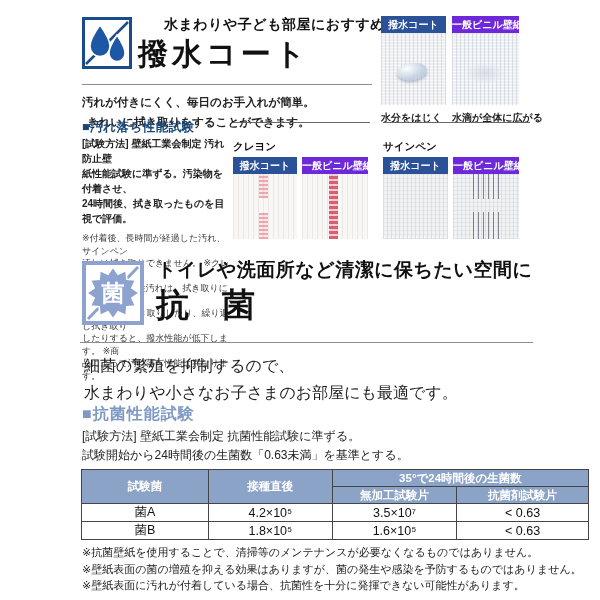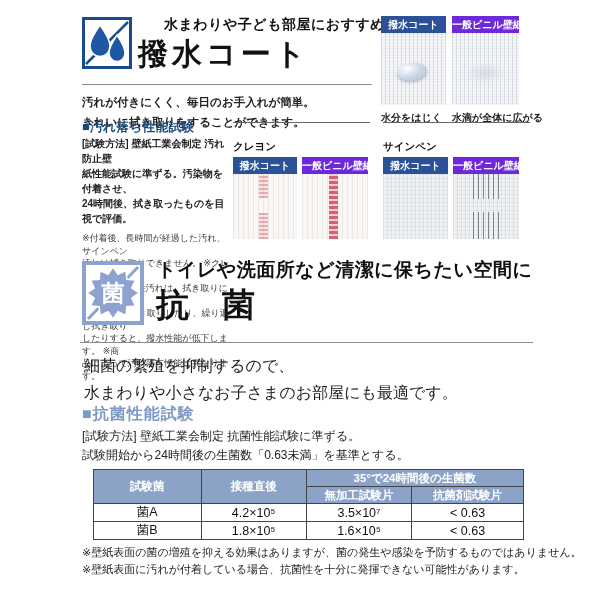"汚れが付きにくく、毎日のお手入れが簡単。" .s1-desc { text-align: none -> center }
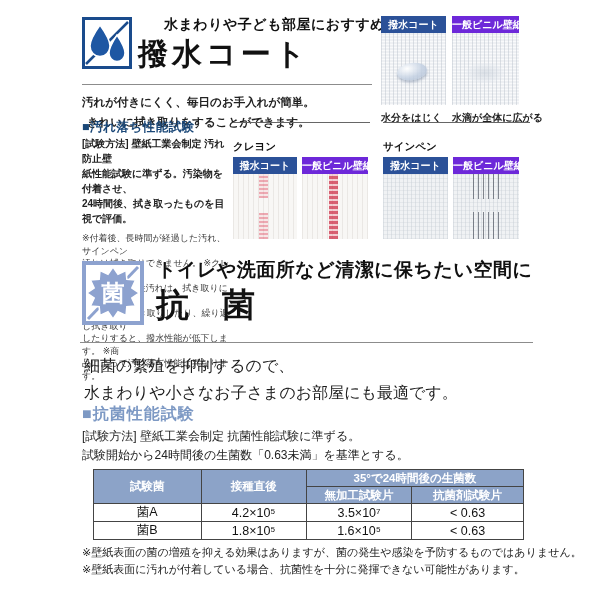"試験菌" table.bac { left: 93px -> 81px; width: 431px -> 508px }
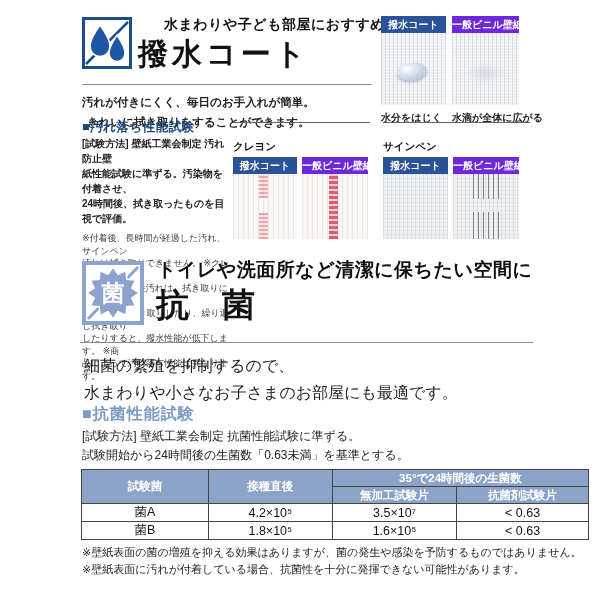"※抗菌壁紙を使用することで、清掃等のメンテナンスが必要なくなるものではありません" div { html: none -> <div>※抗菌壁紙を使用することで、清掃等のメンテナンスが必要なくなるものではありません。</div> }
